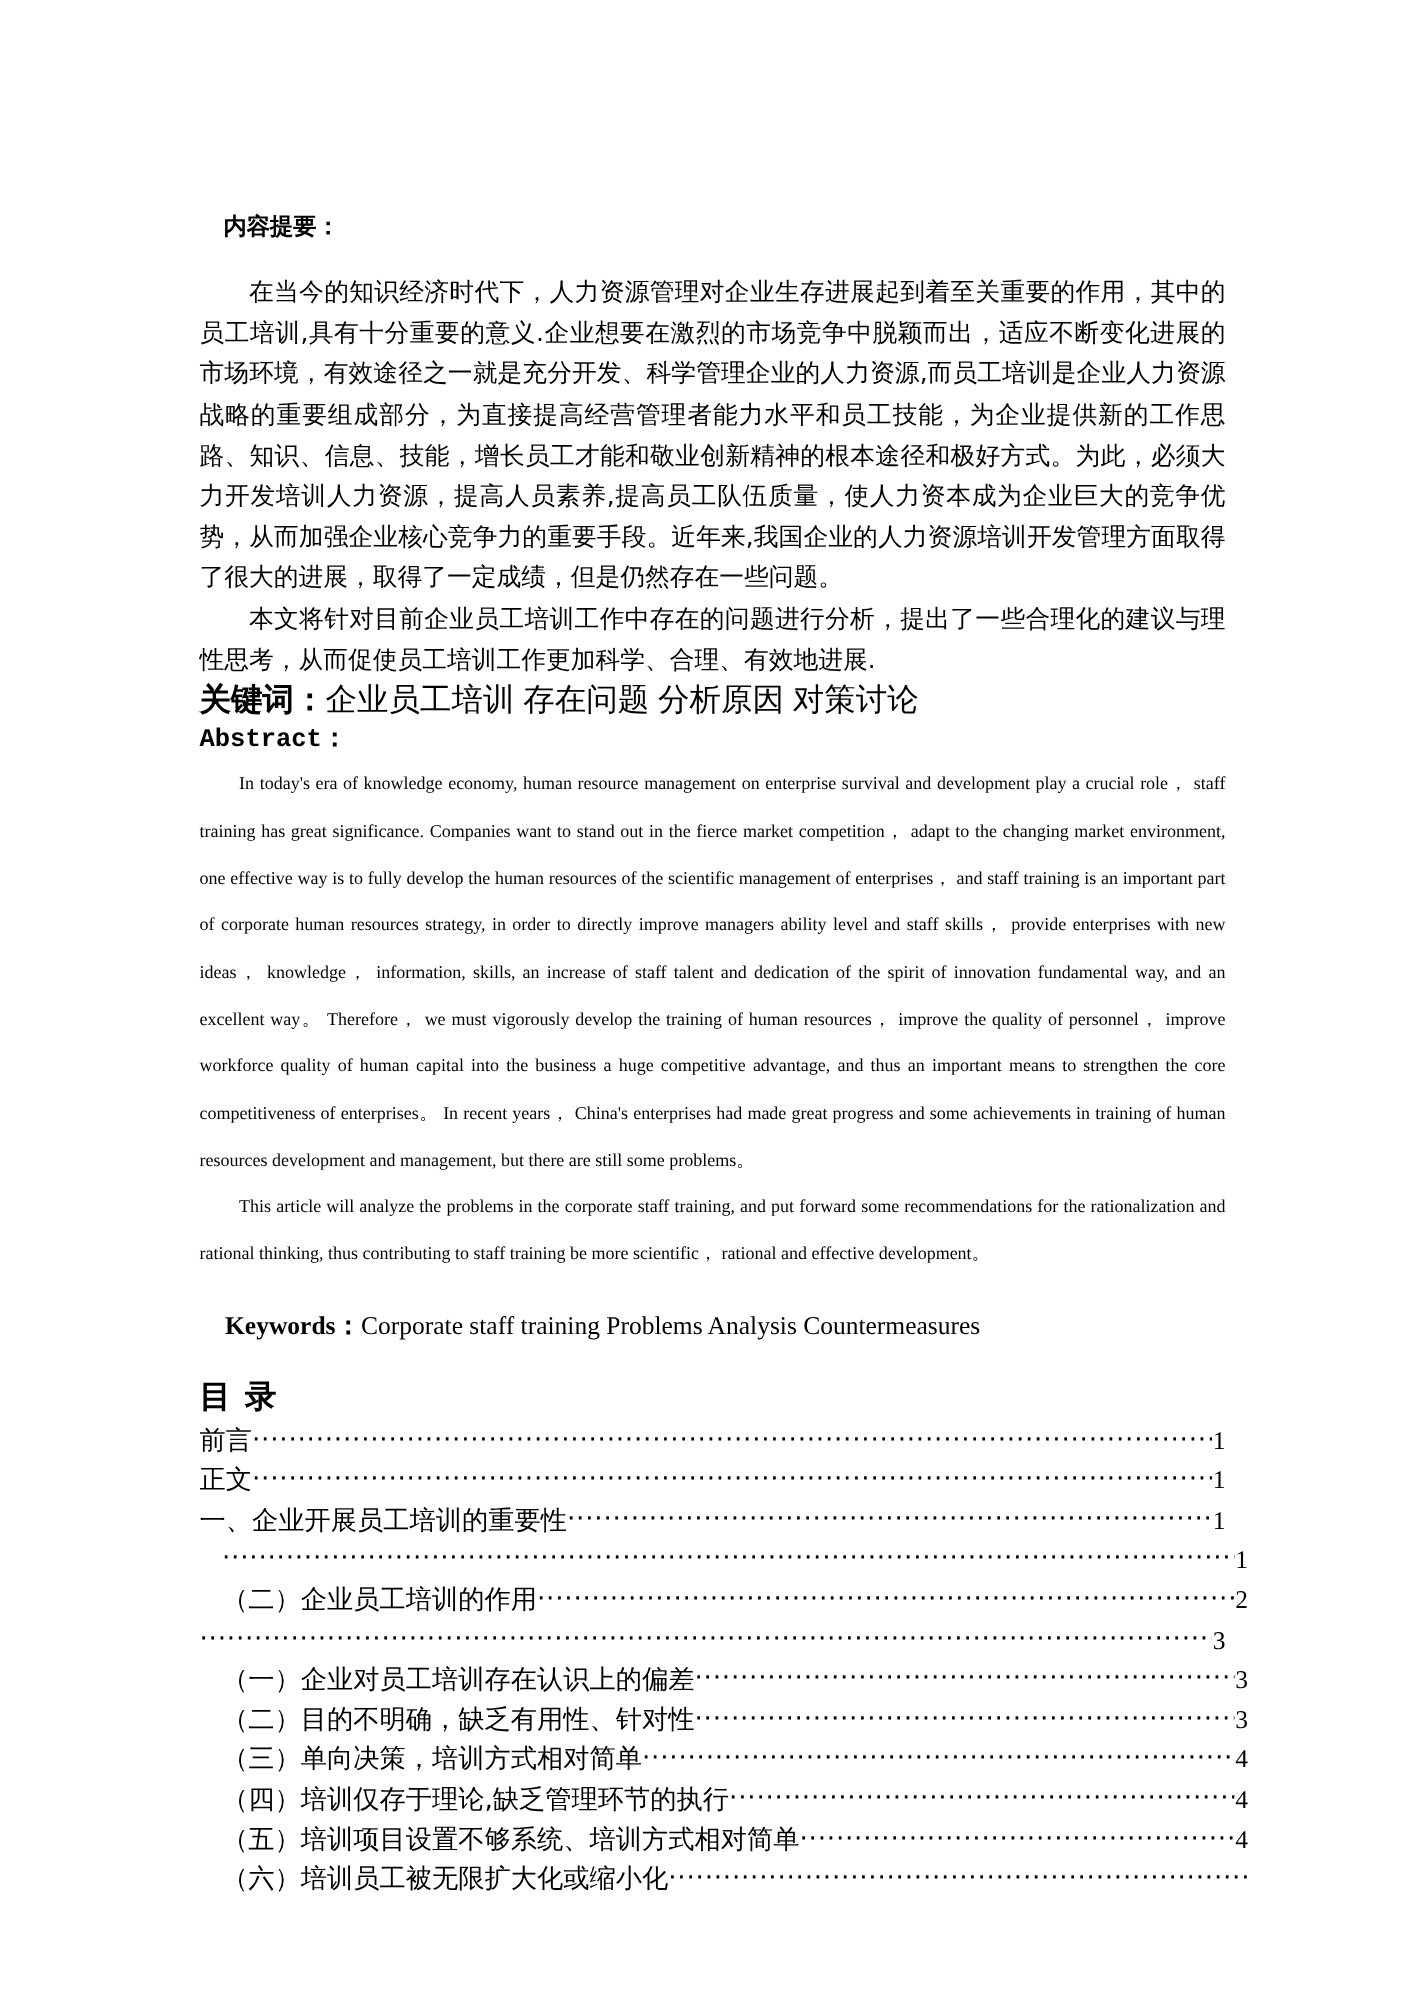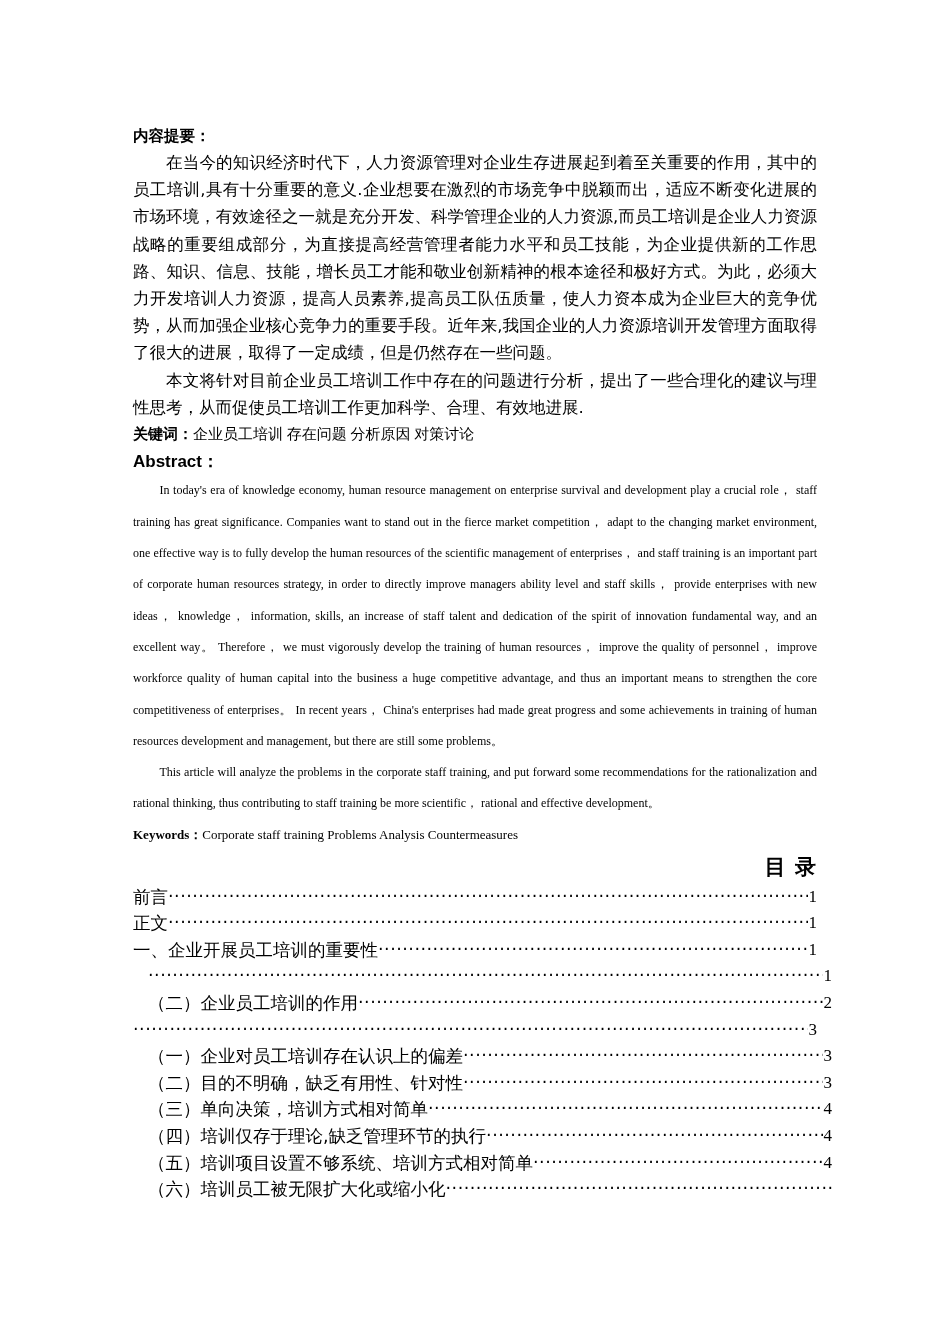"内容提要：" .label-bold { margin: 0 -> 16px }
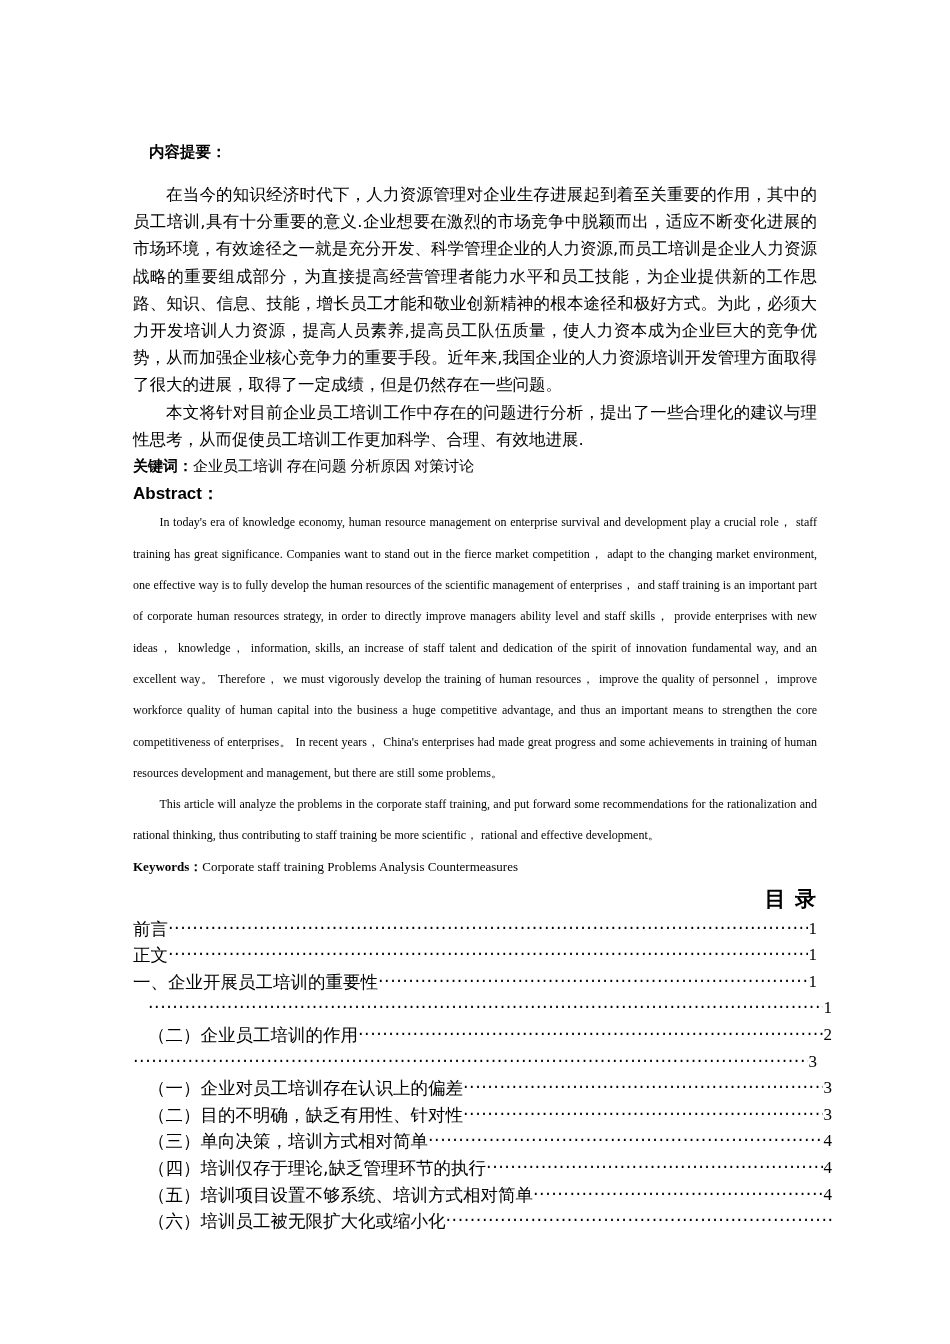"关键词：企业员工培训 存在问题 分析原因 对策讨论" .kw-line { font-family: Liberation Serif, serif -> Liberation Sans, sans-serif; font-size: 15px -> 21px }
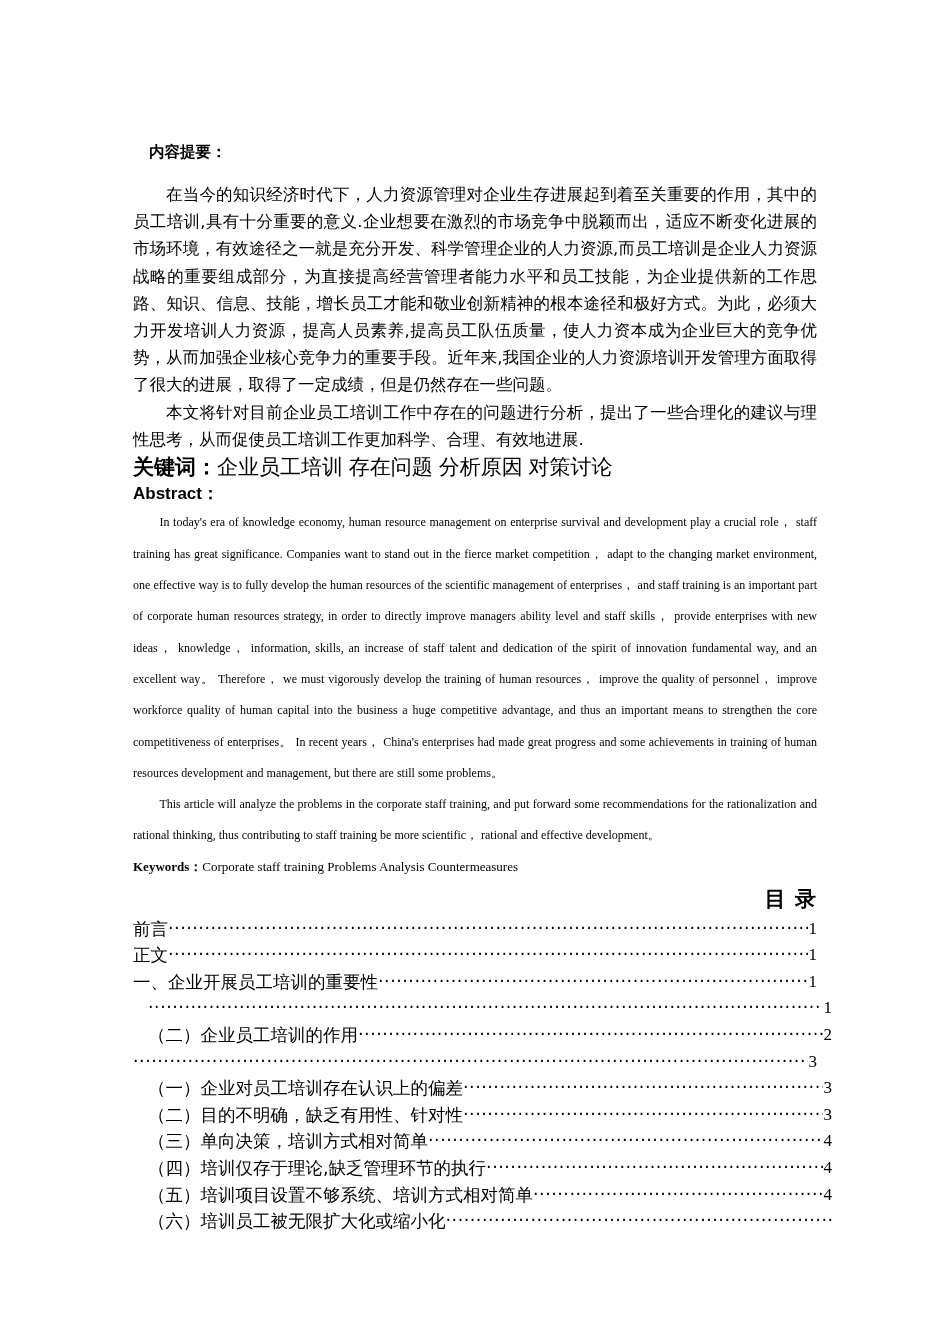"Abstract：" .abstract-head { font-family: Liberation Sans, sans-serif -> Liberation Mono, monospace }
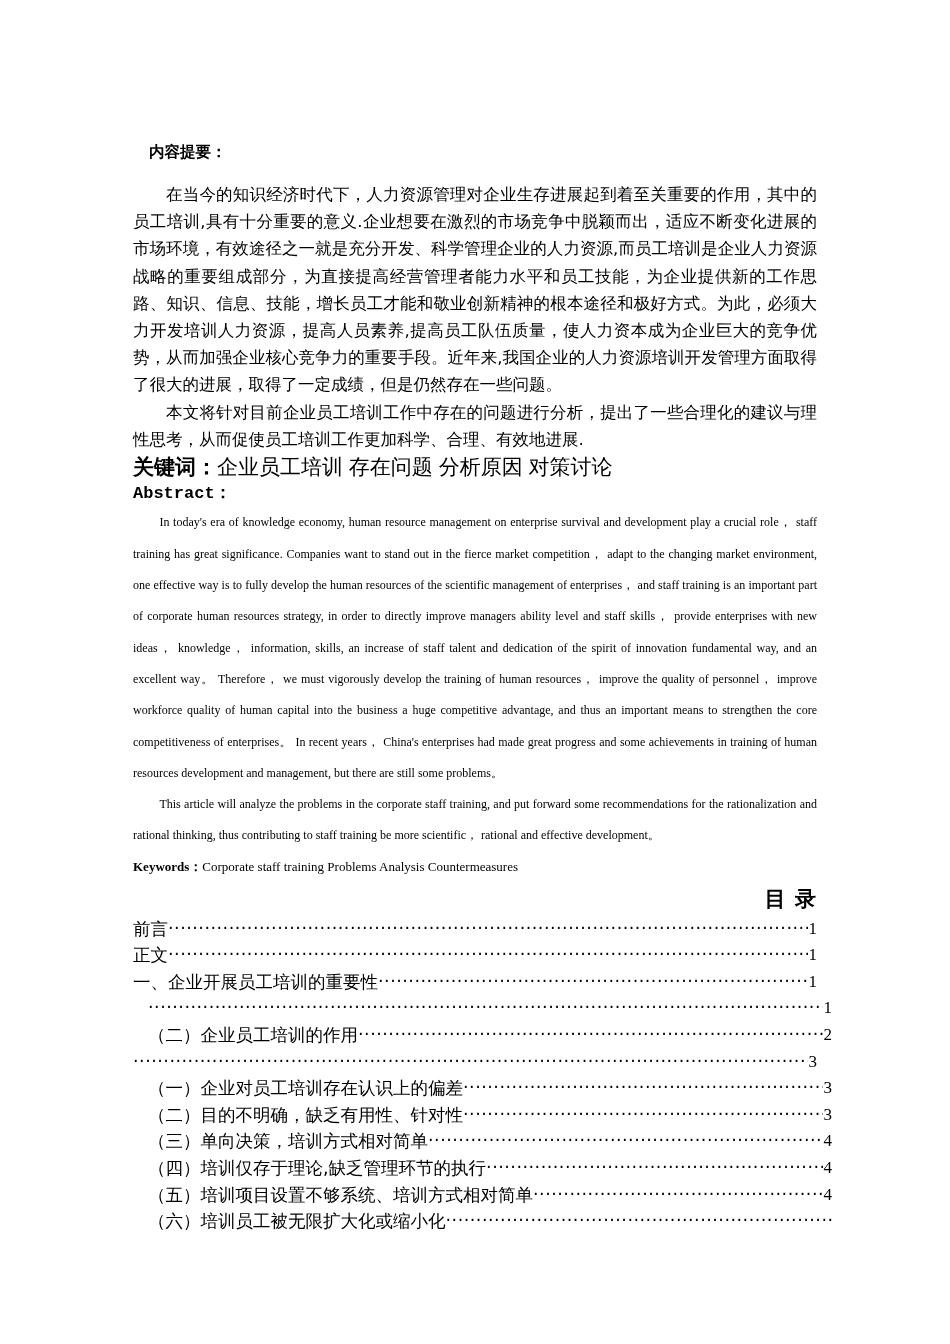"Keywords：Corporate staff training" .keywords-en { font-size: 13px -> 17px; margin: 0 -> 17px }
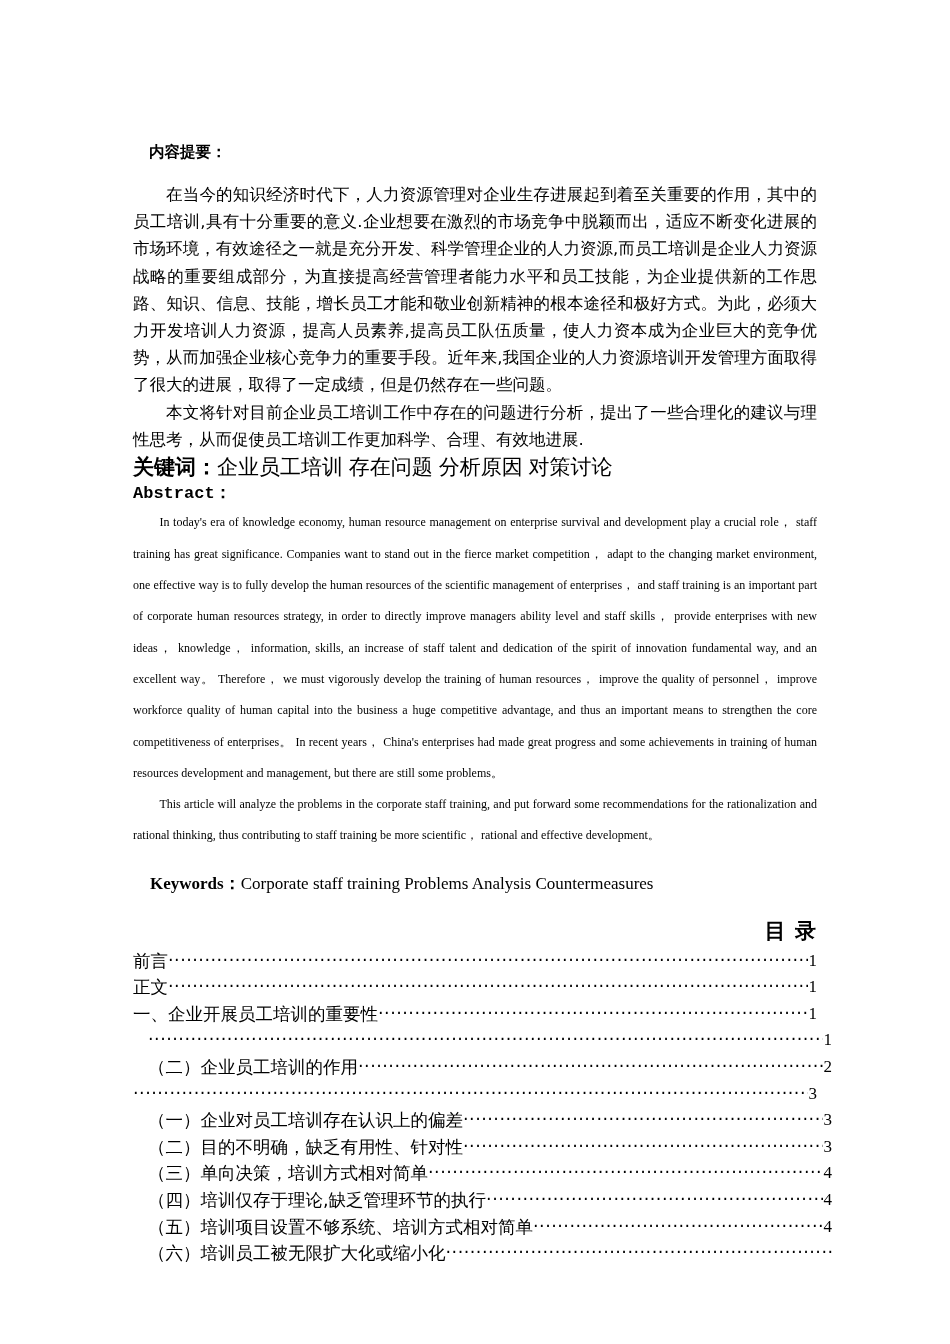"目 录" .toc-title { text-align: right -> left }
